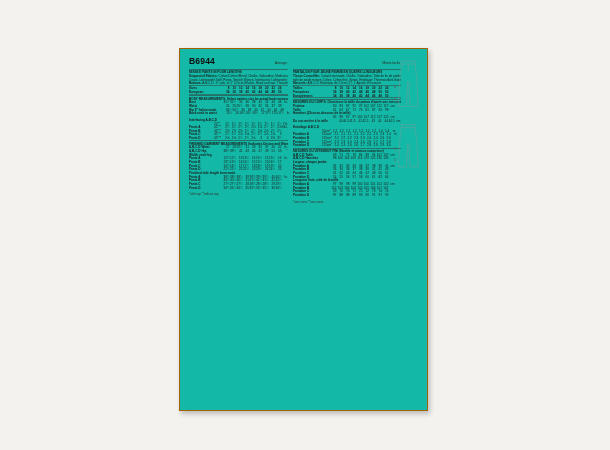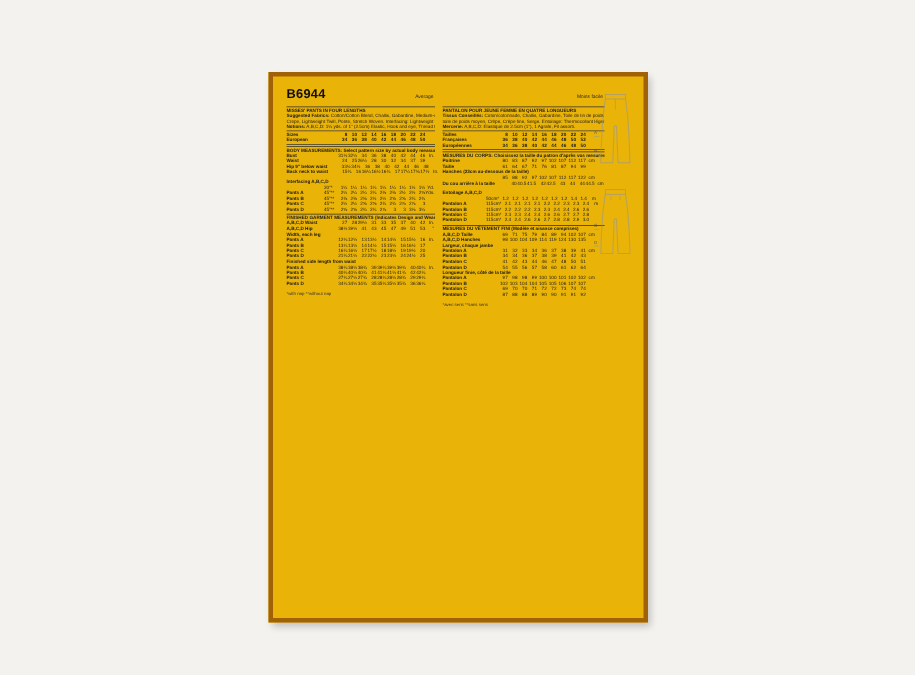"B6944" #sheet { background: #eab308 -> #14b8a6; border: 3px solid #a16207 -> 1px solid #a16207 }
